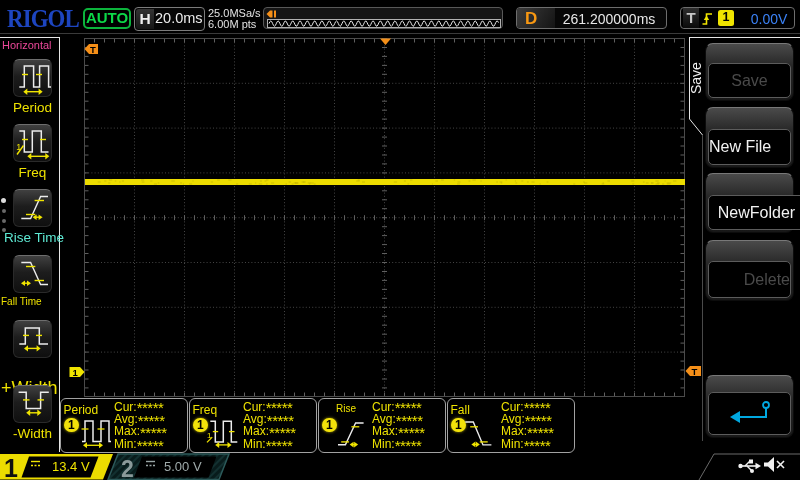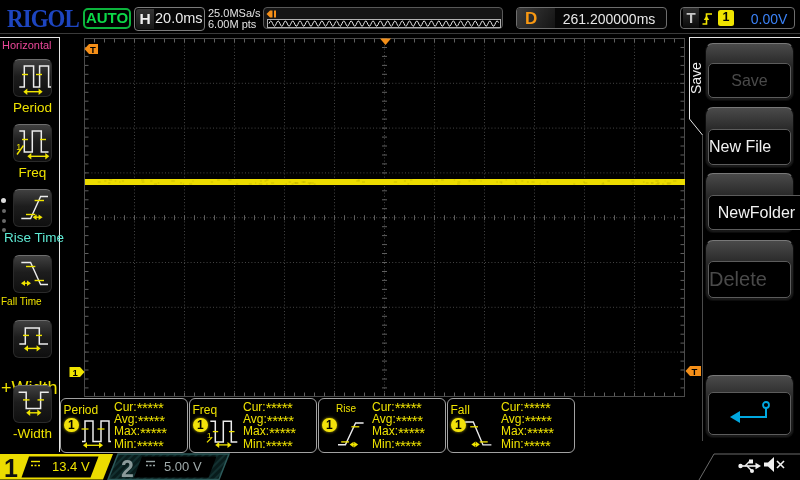"Delete" div.abs { font-size: 20px -> 16px; text-align: left -> right }
